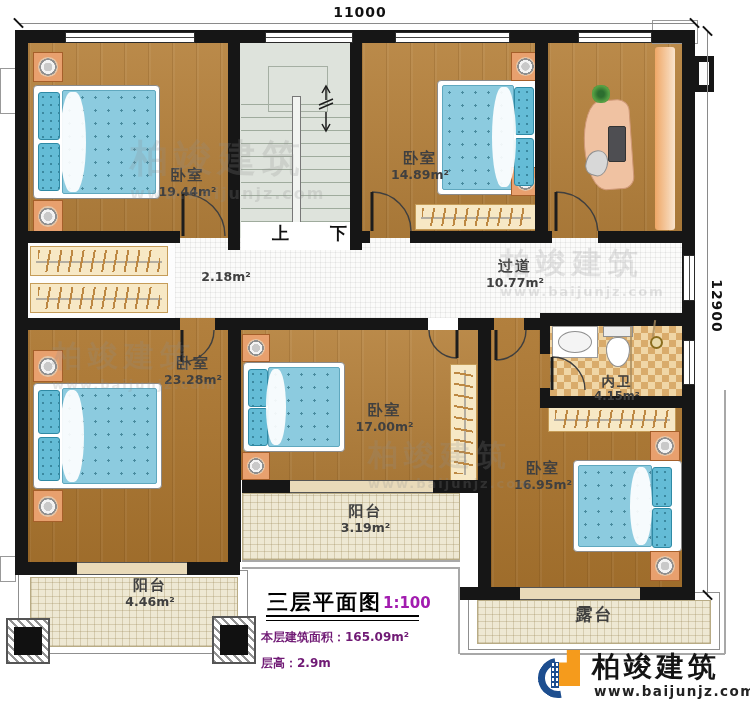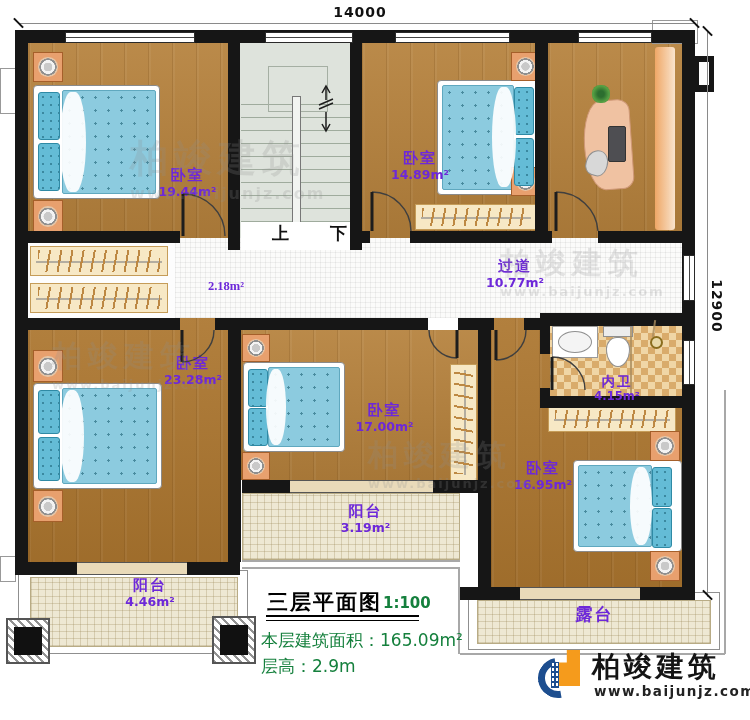"14000" div.dimlabel { text: 14000 -> 11000 }
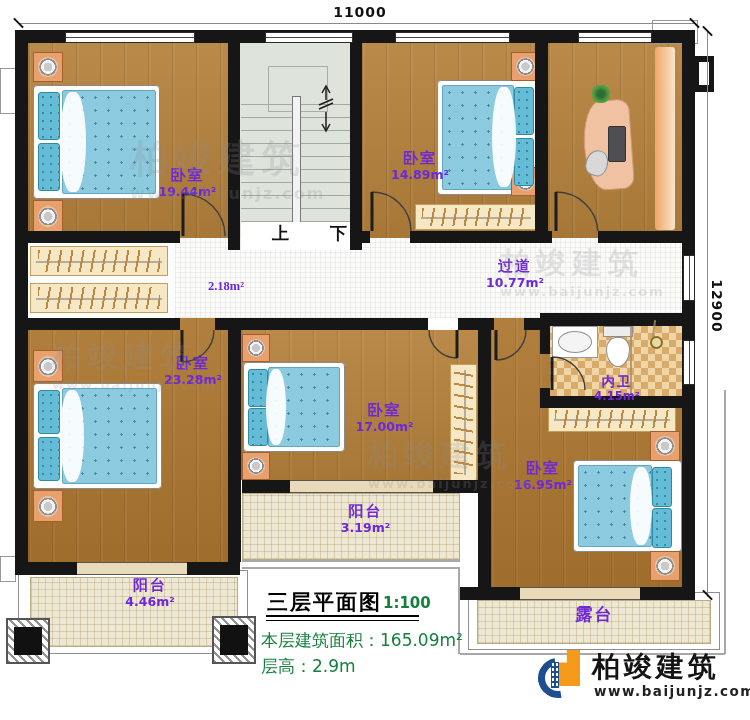"卧室" .rlabel { color: #6d28d9 -> #404040 }
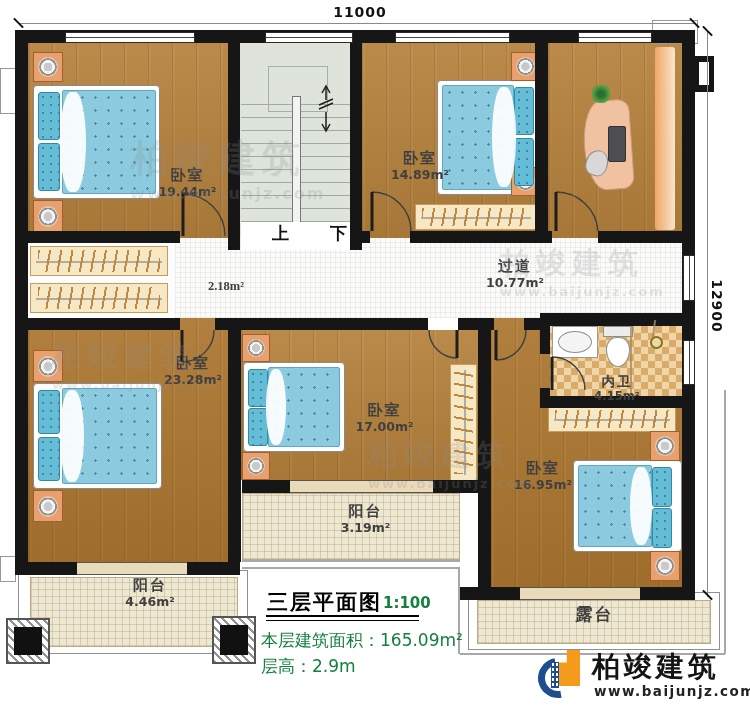"2.18m²" div.rlabel { font-family: Liberation Serif, serif -> none; top: 279px -> 270px }
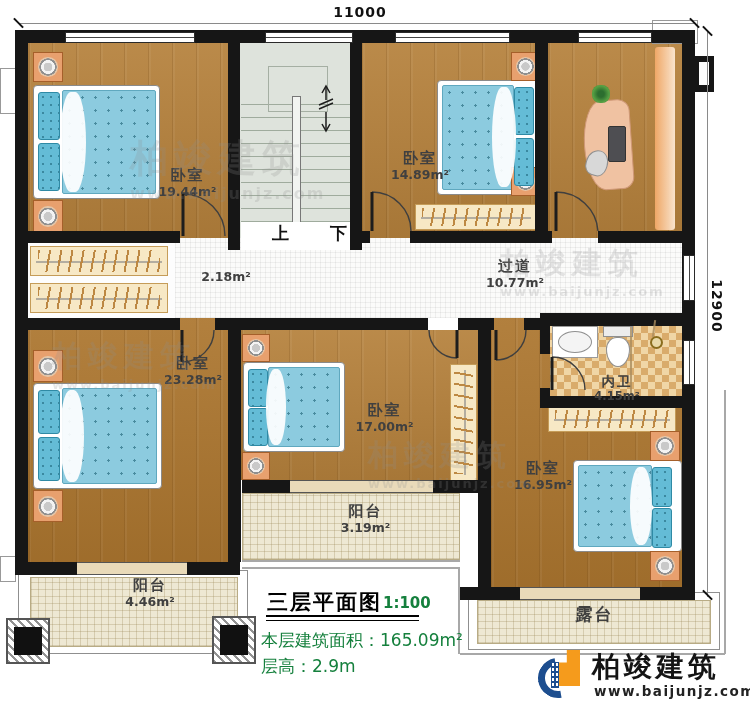"1:100" .tb-scale { color: #15803d -> #a21caf }
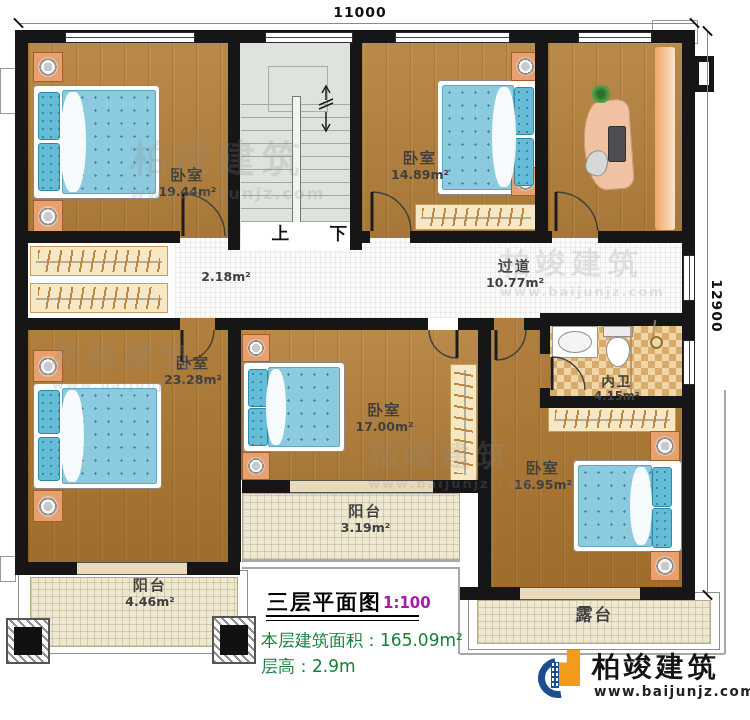"本层建筑面积：165.09m²" .tb-line { color: #15803d -> #701a75; font-size: 17px -> 12px; font-weight: normal -> bold }
